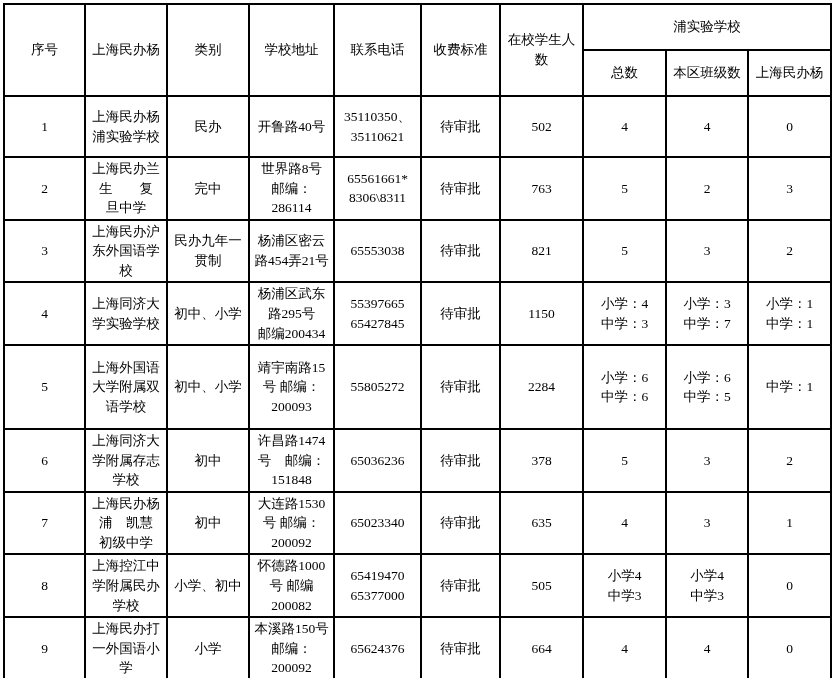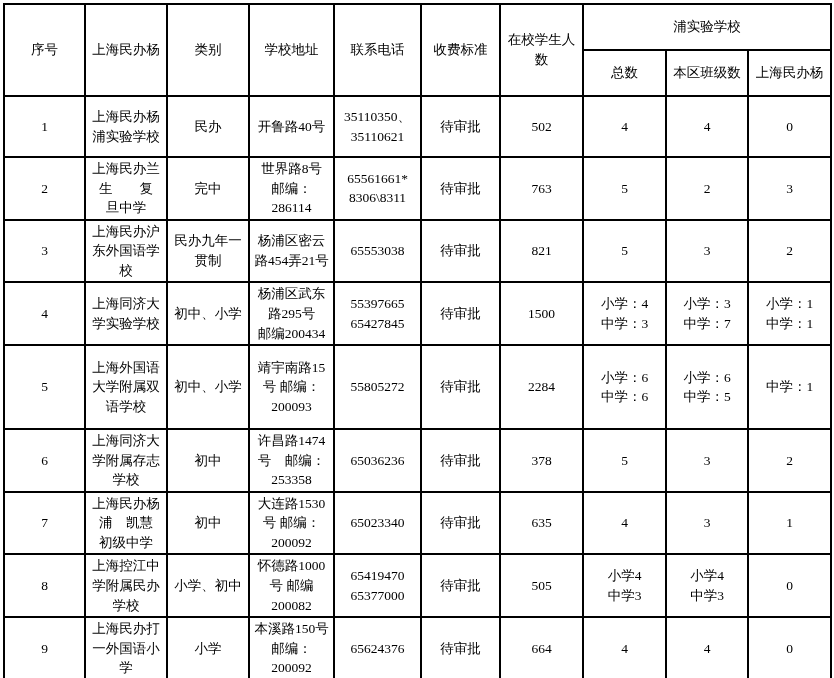"1500" td.c-students { text: 1500 -> 1150 }
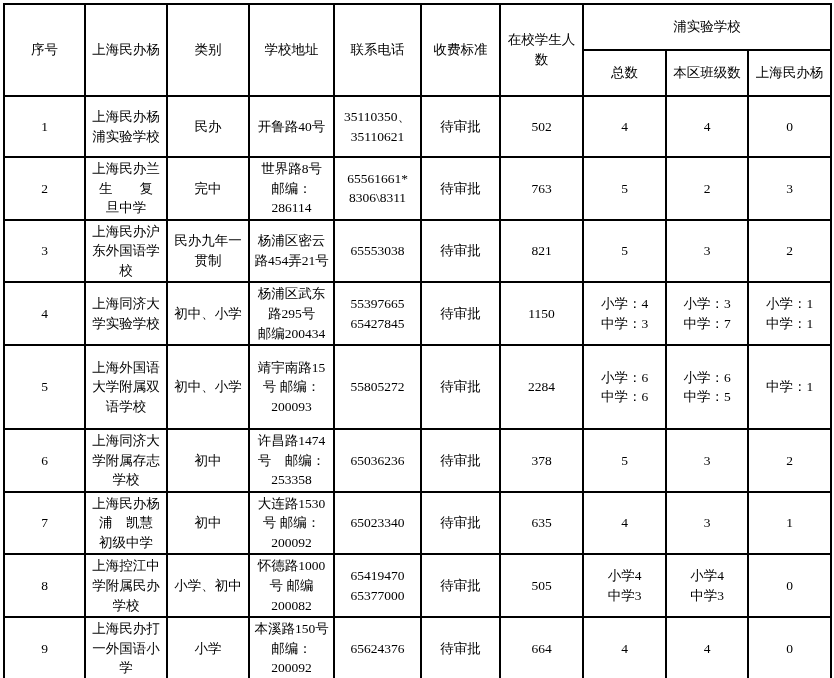"许昌路1474" td.c-addr { text: 253358 -> 151848 }
